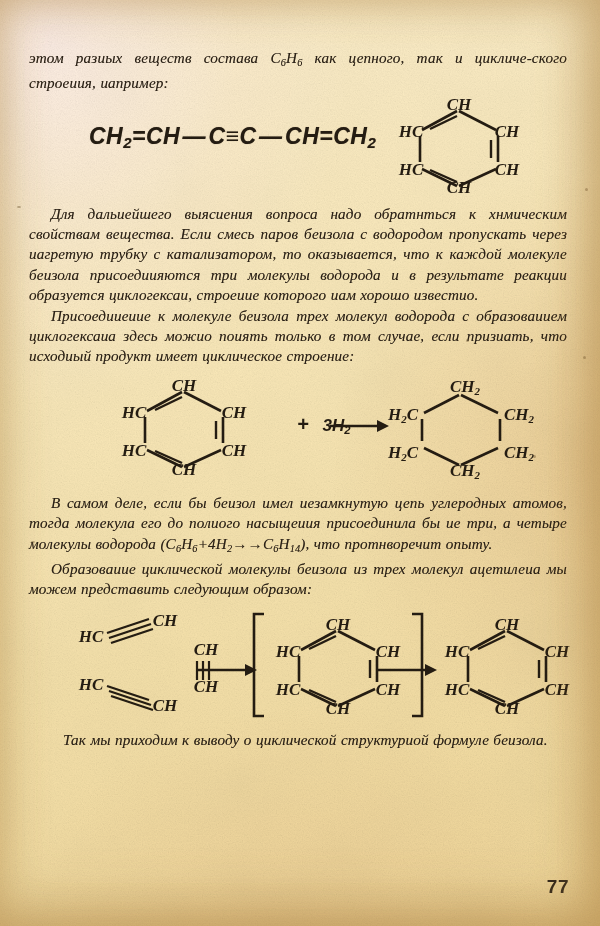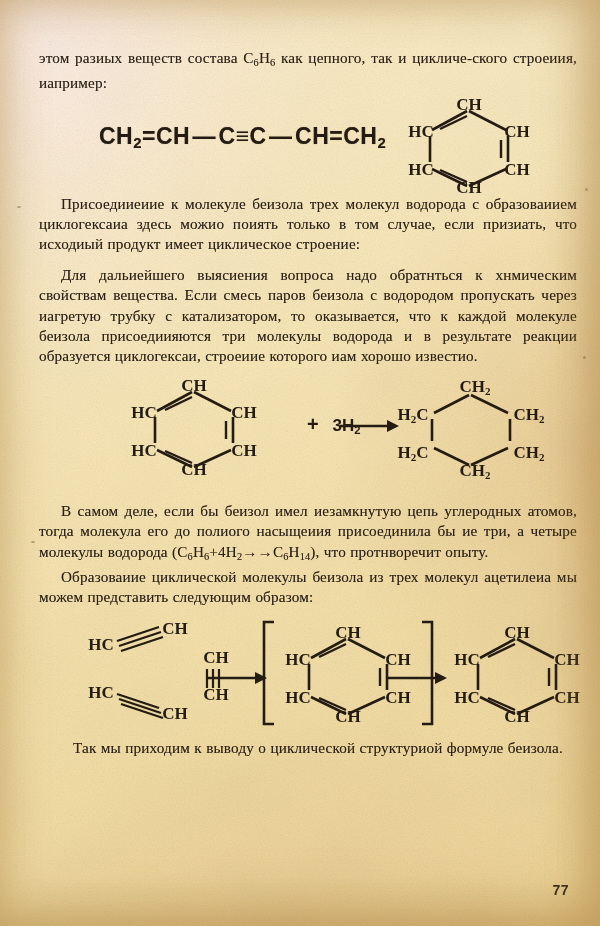"этом разиых веществ состава C6H6" #content { font-style: none -> italic; left: 39px -> 29px }
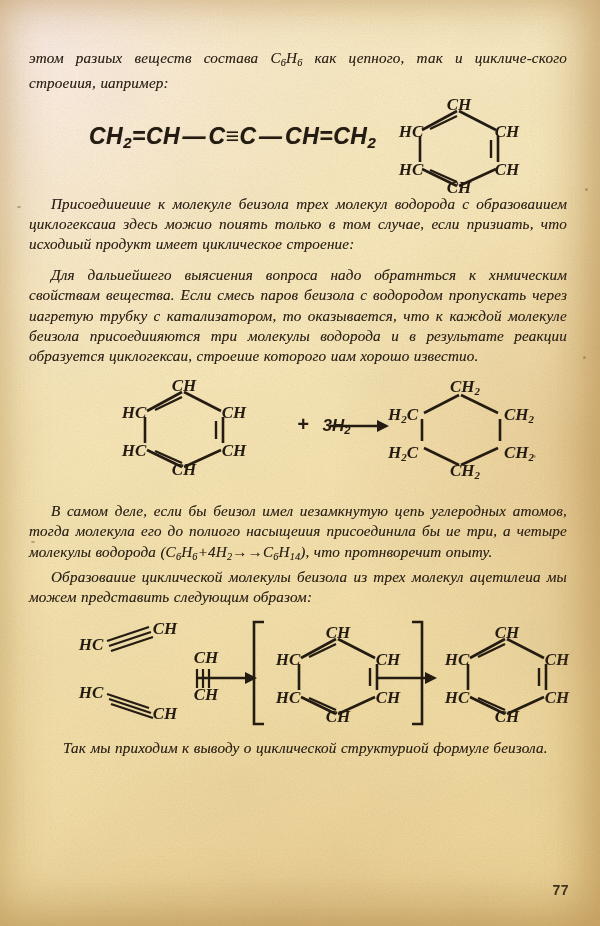"Присоедииеиие к молекуле беизола трех" p.para { order: before "Для дальиейшего выясиения вопроса надо" -> after "Для дальиейшего выясиения вопроса надо" }
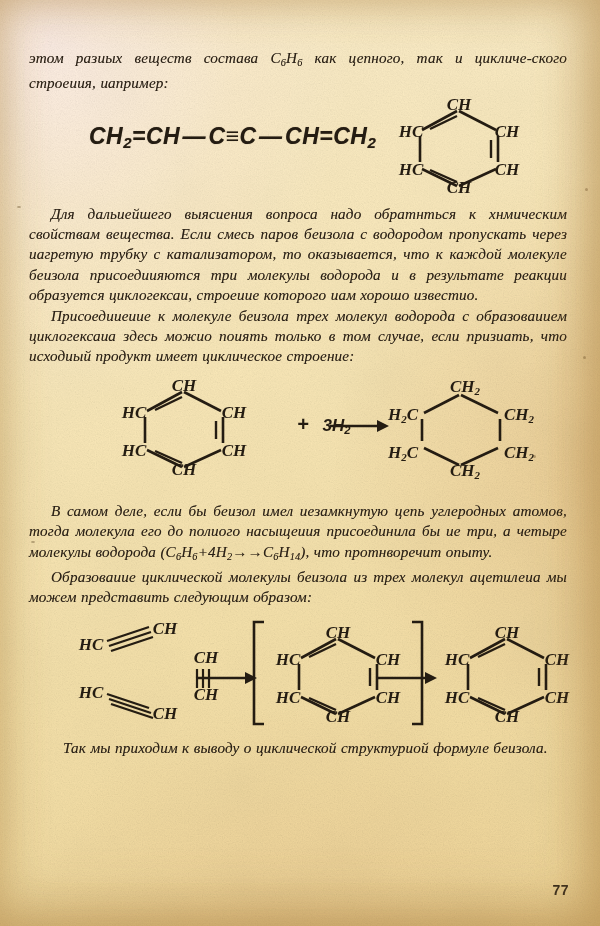"В самом деле, если бы" p.para { margin-top: 20px -> 12px }
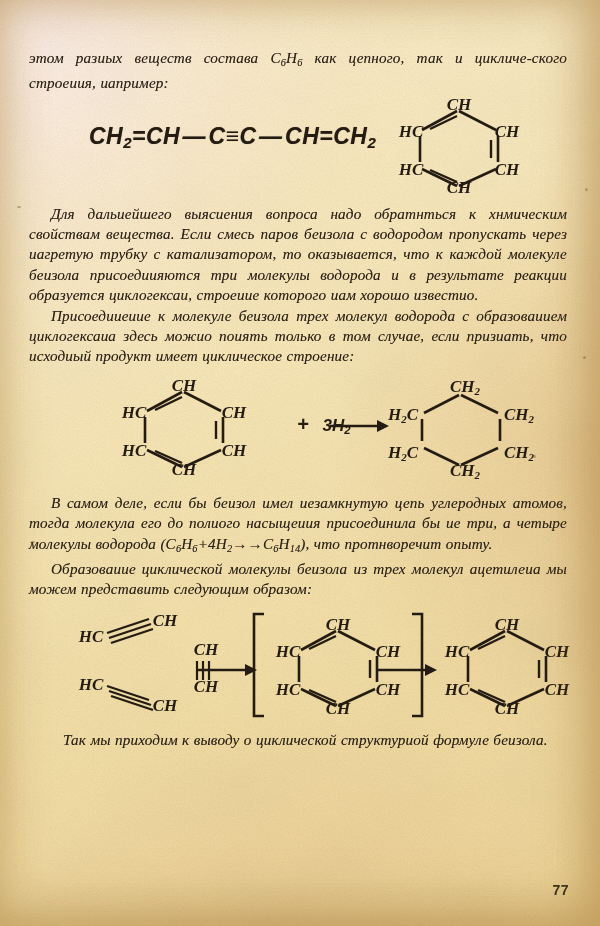"77" #folio { font-size: 14px -> 19px }
